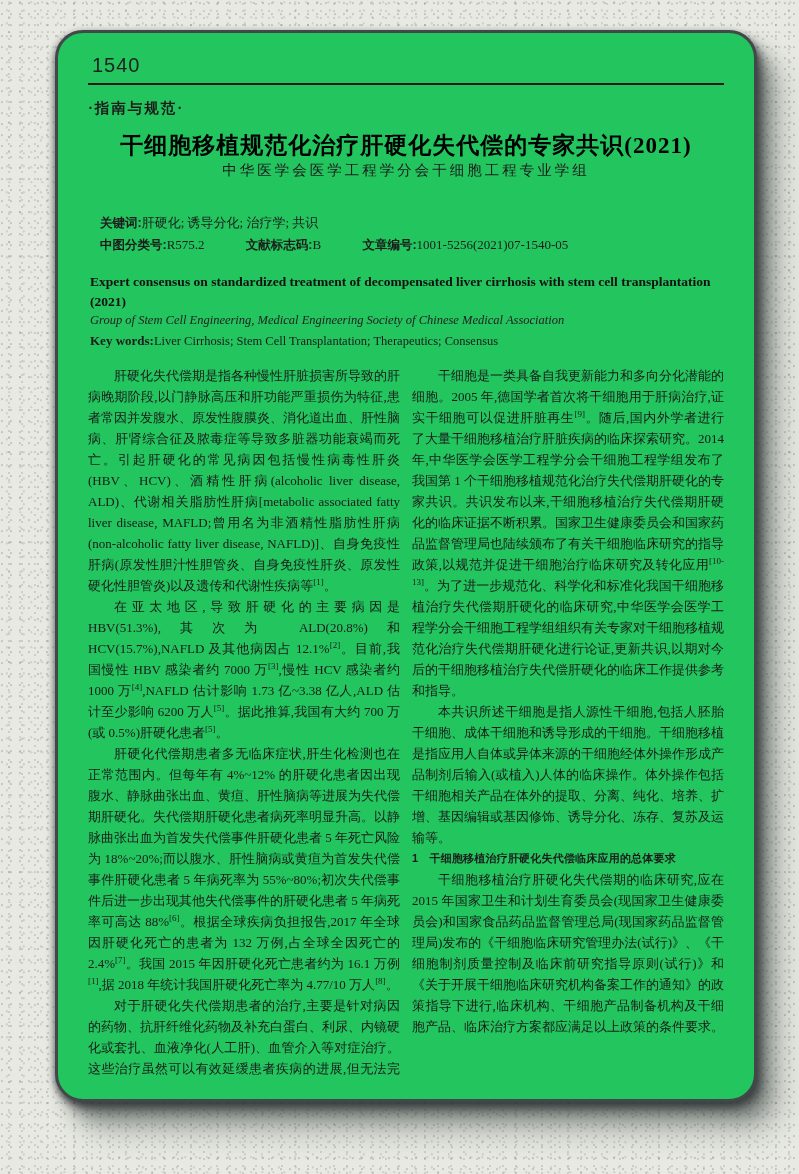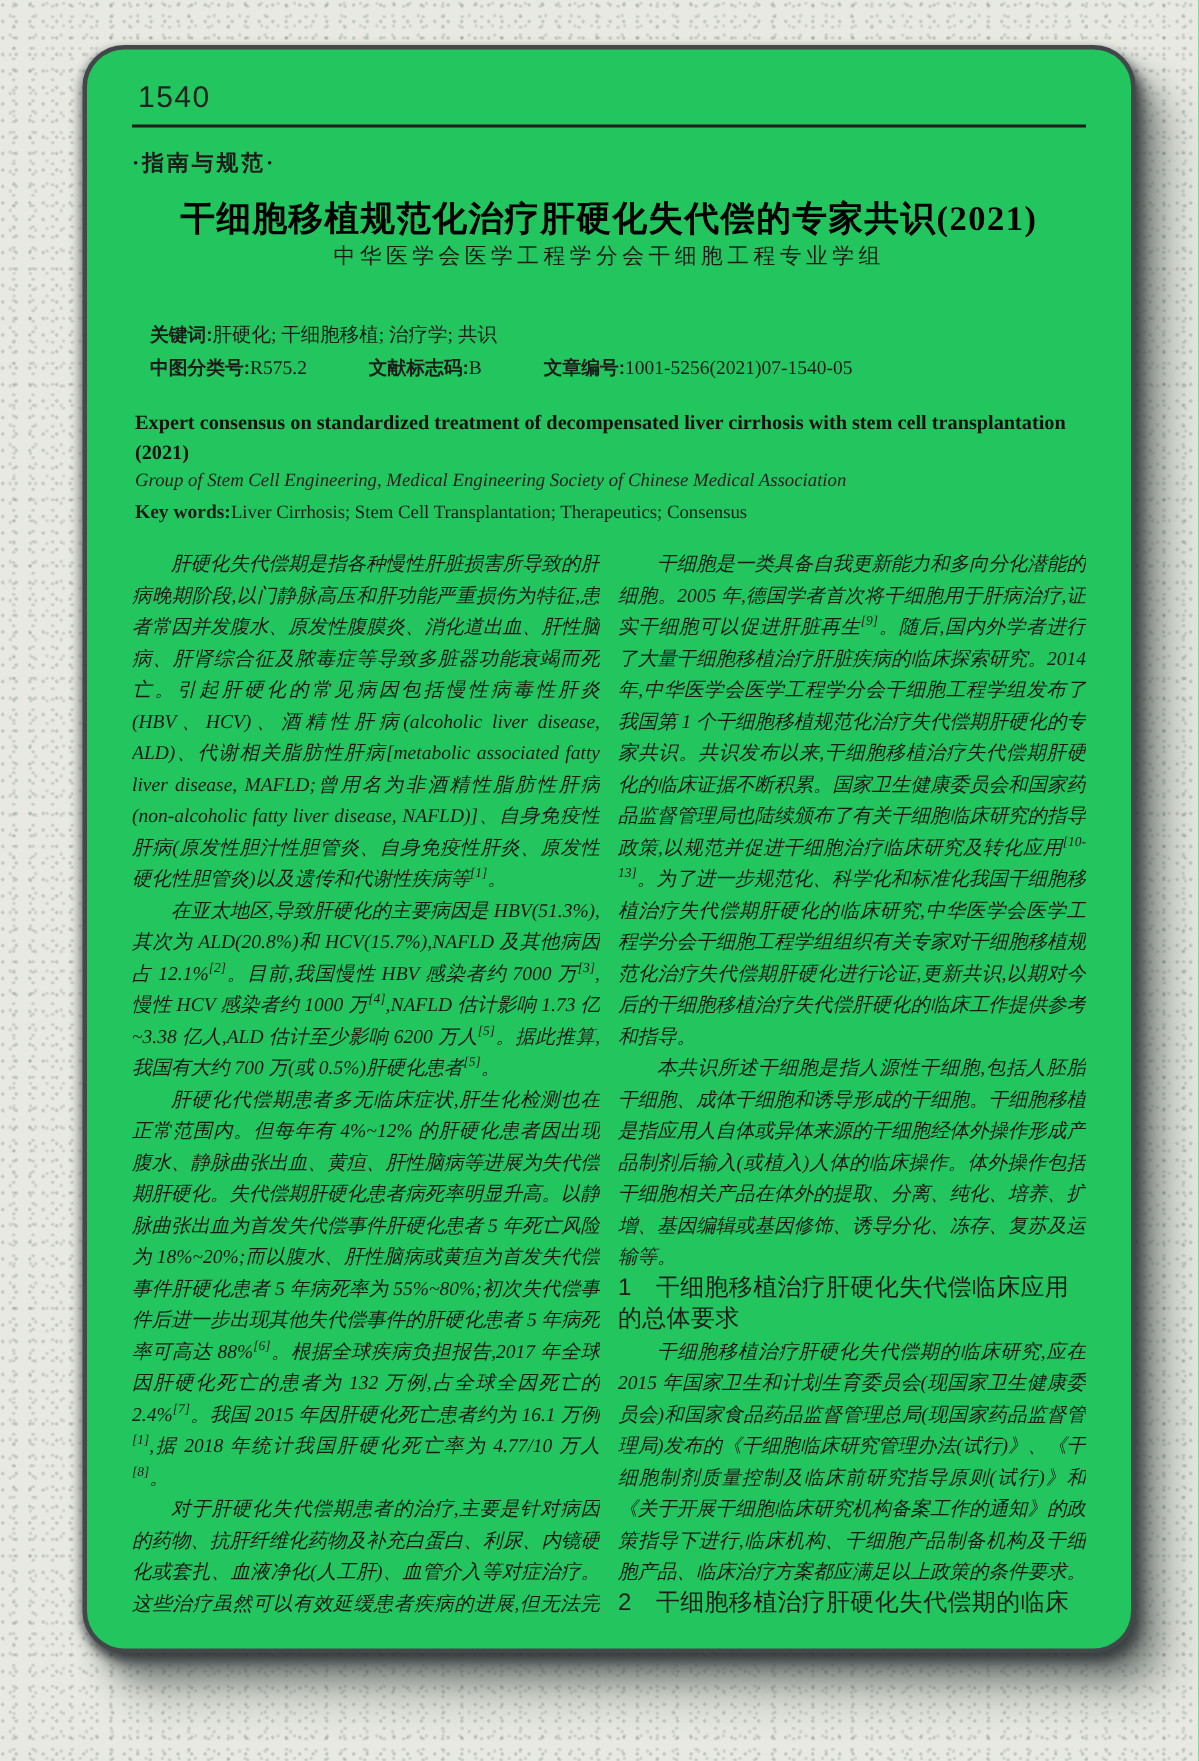"肝硬化; 干细胞移植; 治疗学; 共识" span { text: 干细胞移植 -> 诱导分化 }
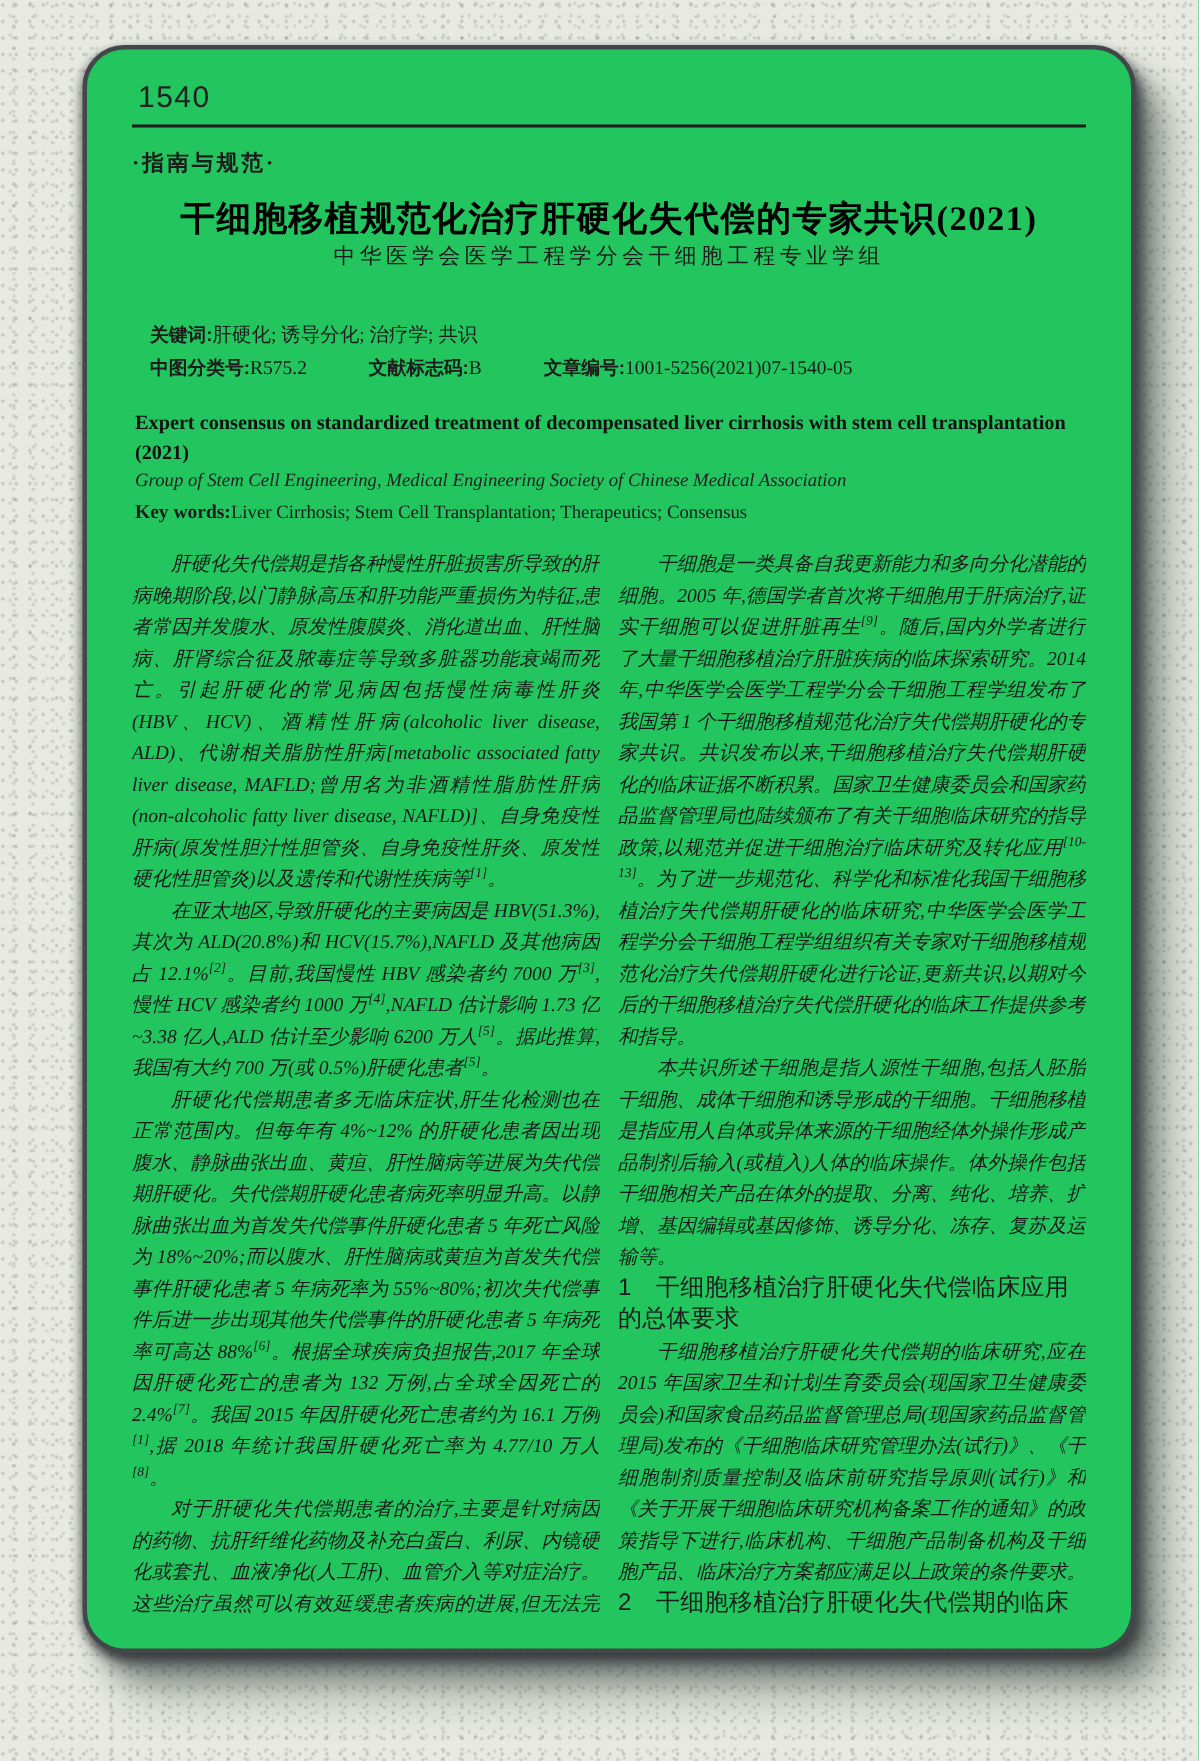"肝硬化失代偿期是指各种慢性肝脏损害所导致的肝病晚期阶段,以门静脉高压和肝功能严重" .indent { font-style: italic -> none }
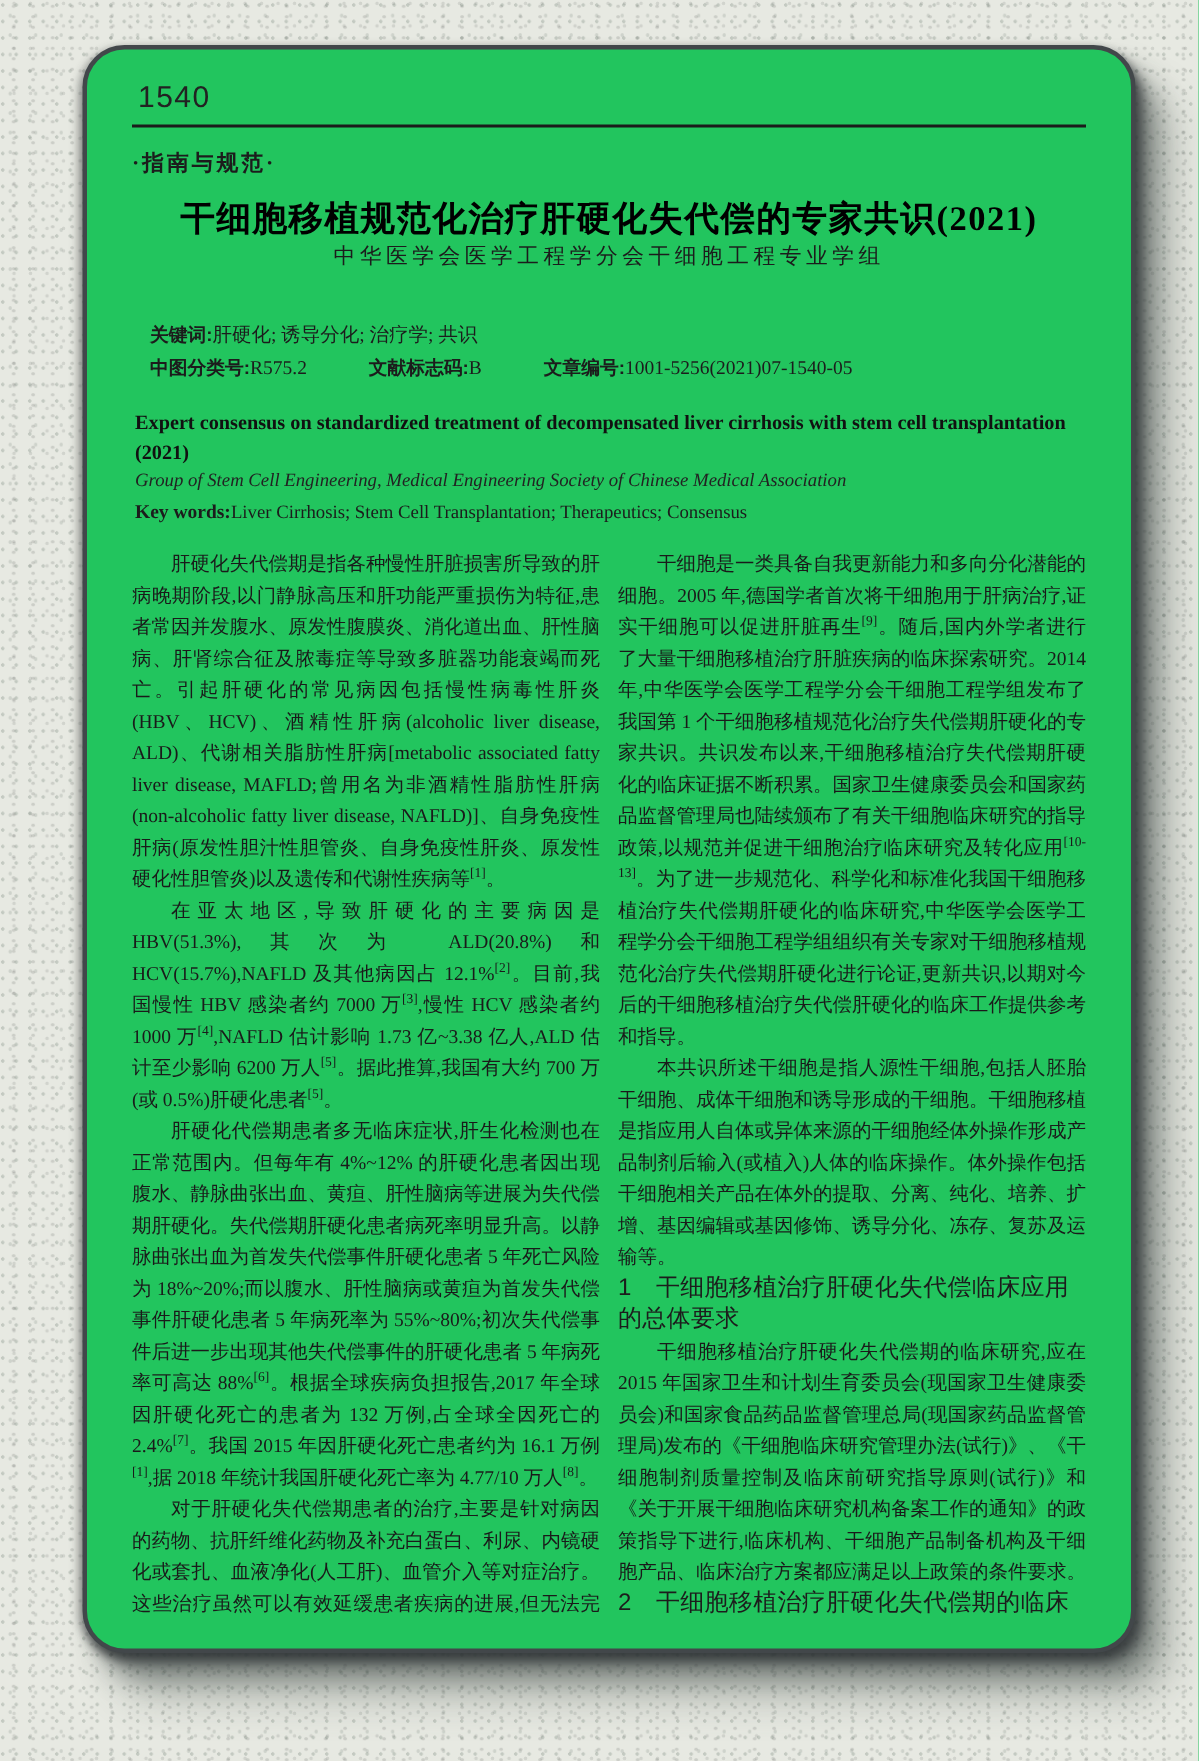"1 干细胞移植治疗肝硬化失代偿临床应用的总体要求" .sec-heading { font-size: 16px -> 11px; font-weight: normal -> bold }
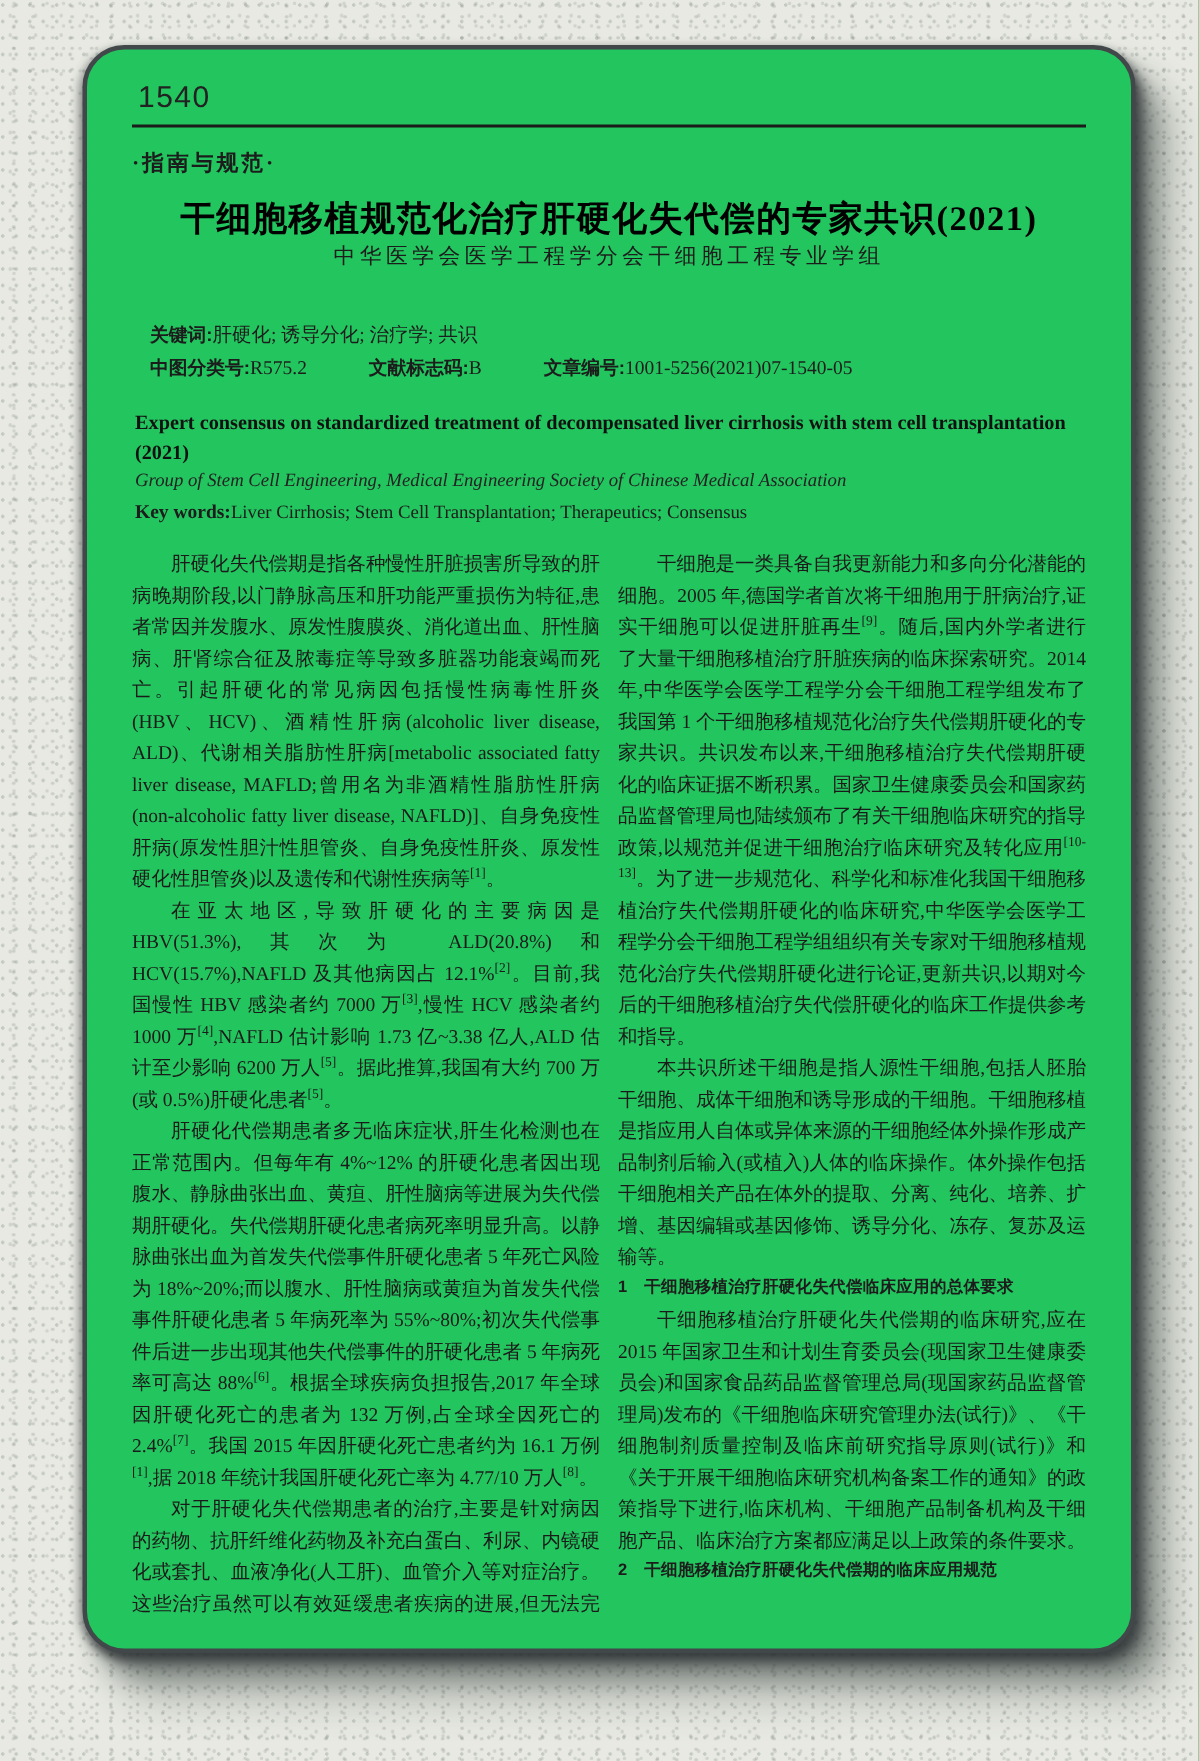"2 干细胞移植治疗肝硬化失代偿期的临床应用规范" p.sec-heading { html: <p>2 干细胞移植治疗肝硬化失代偿期的临床应用规范</p> -> none }
